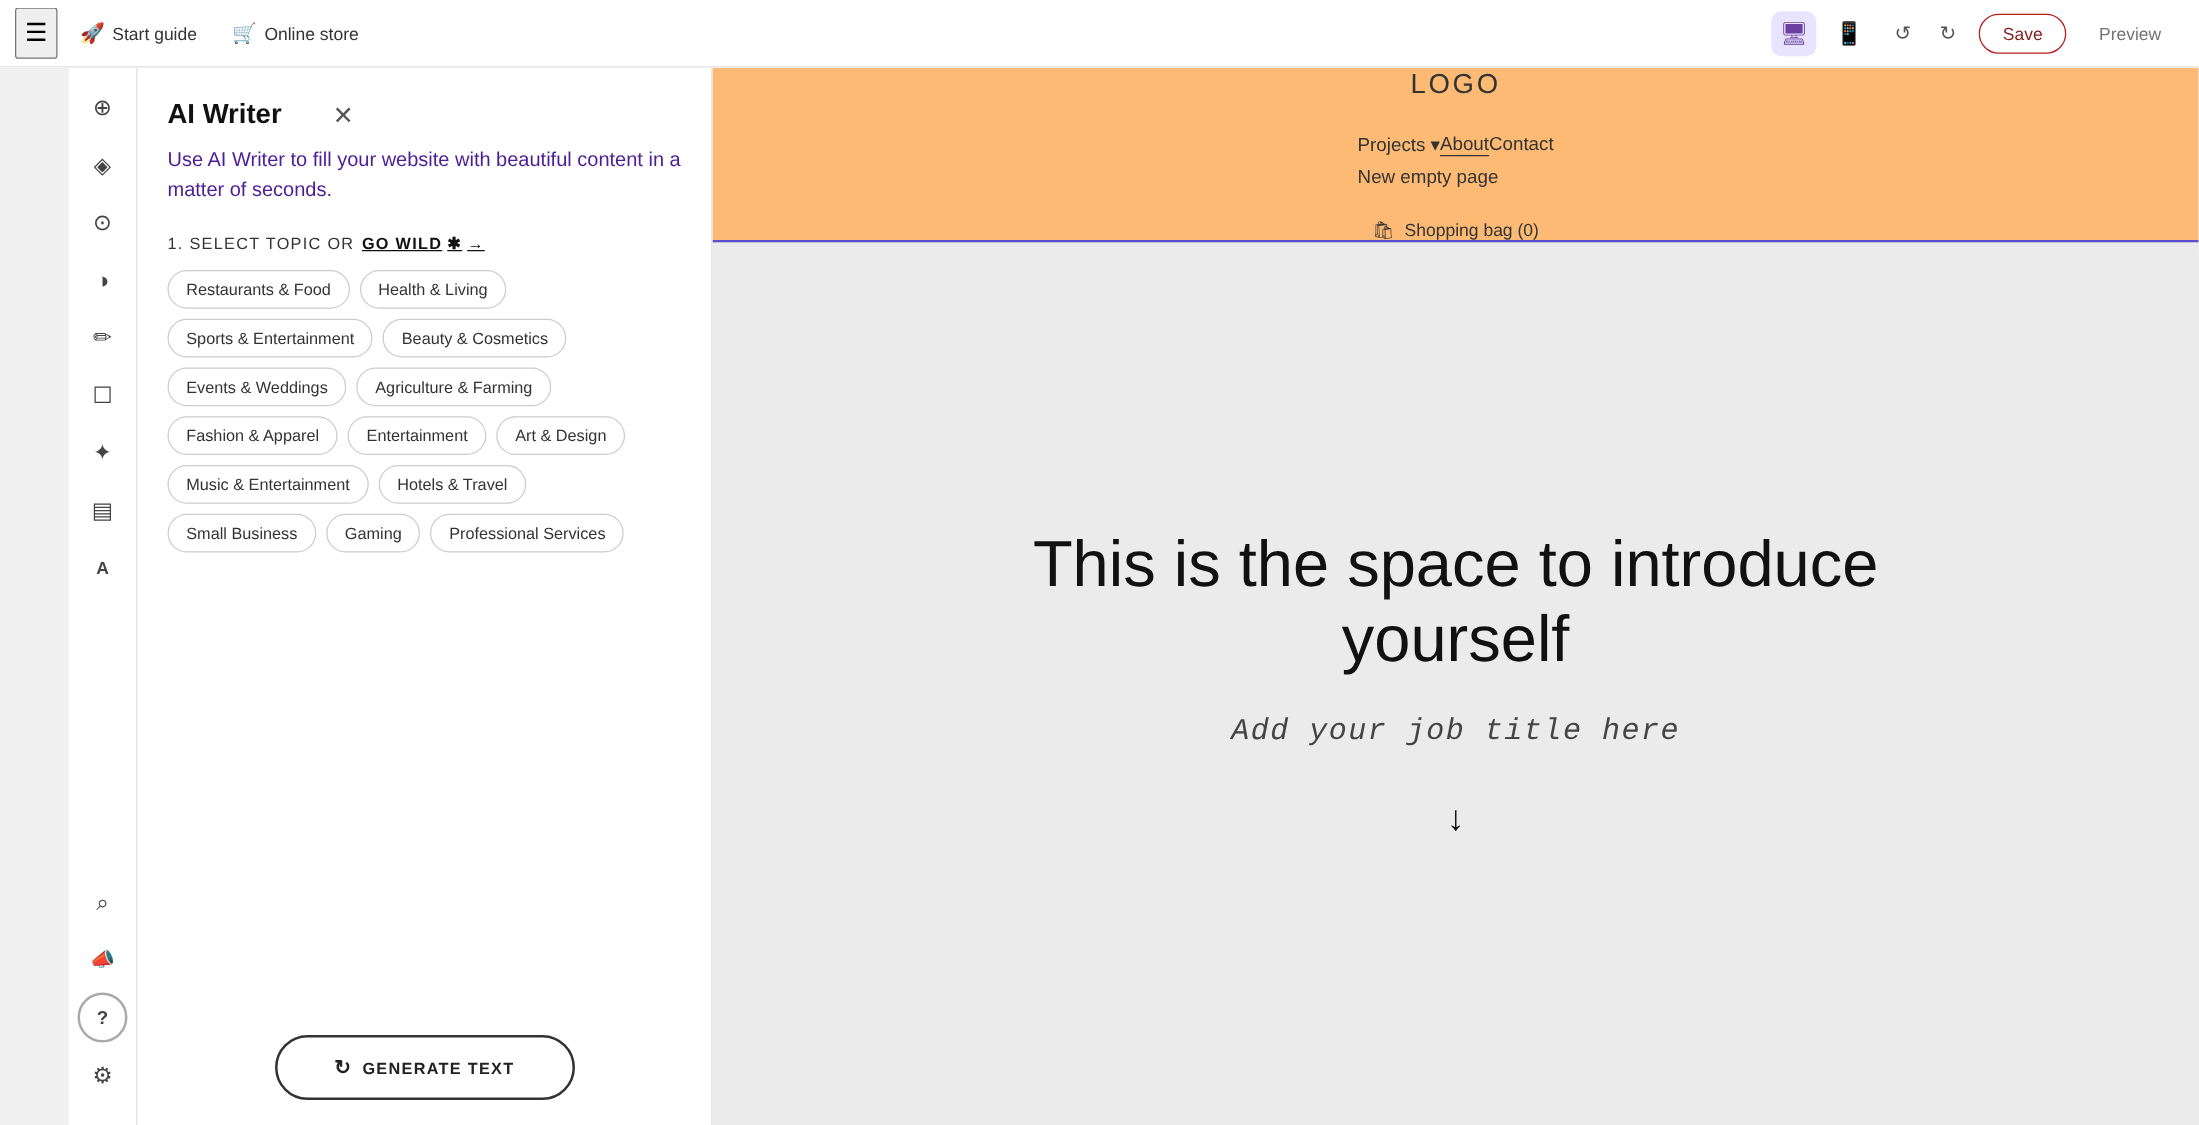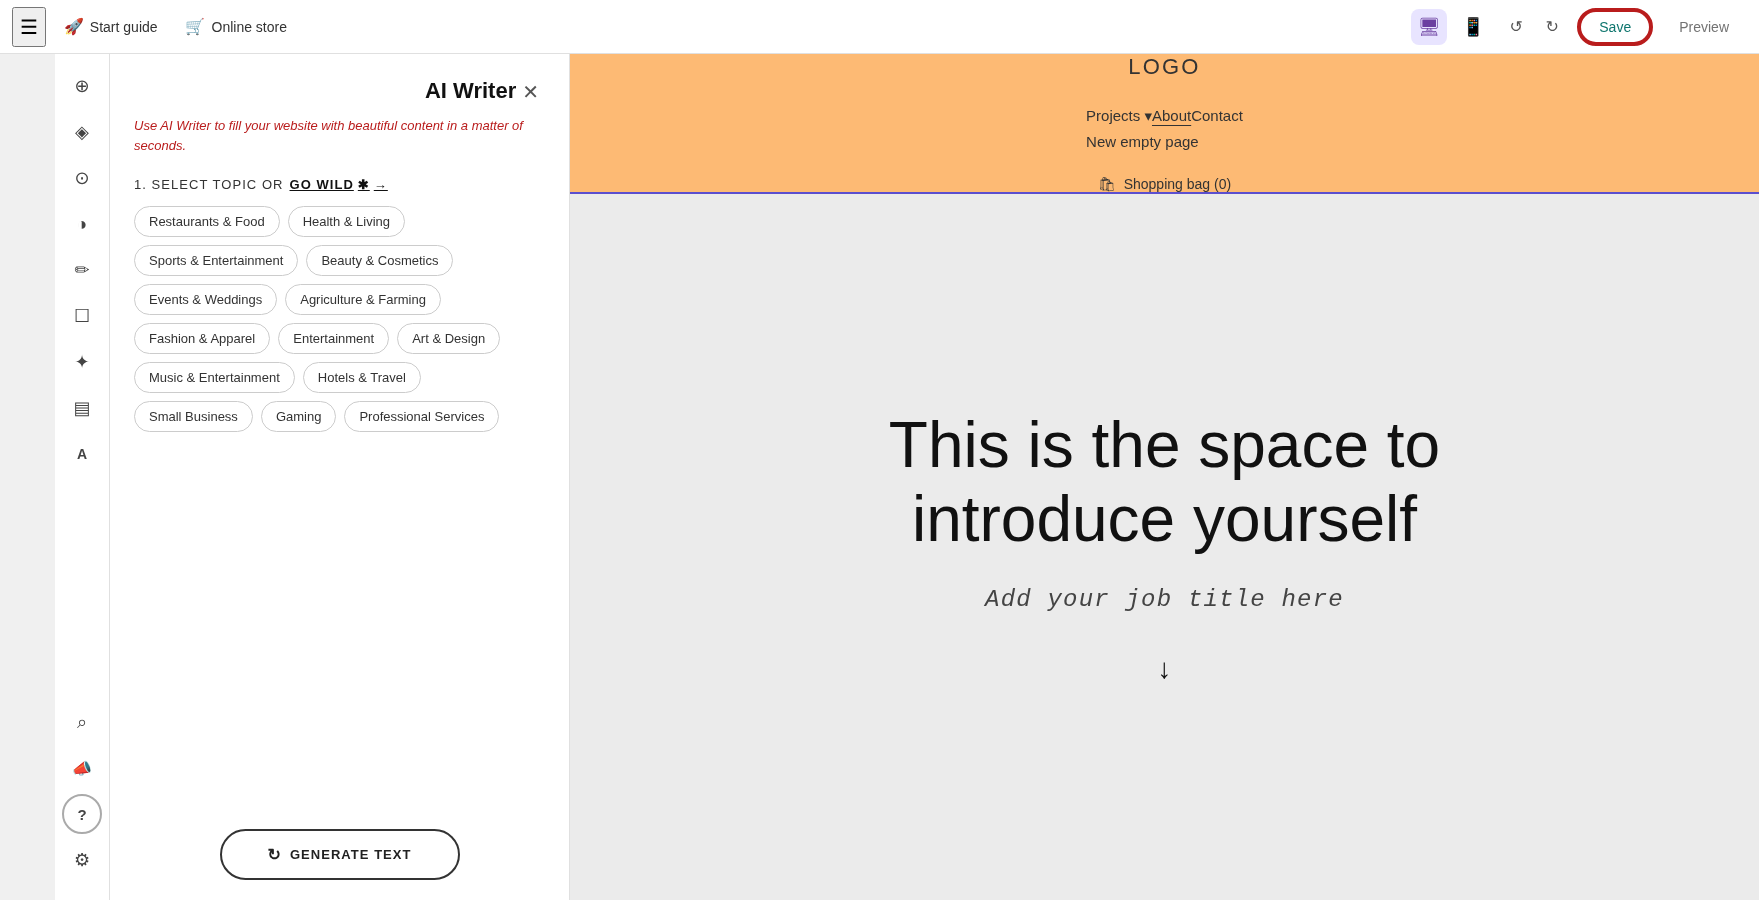"Save" .save-btn { border: 4px solid #b91c1c -> 1px solid #b91c1c; color: #0f766e -> #7f1d1d }
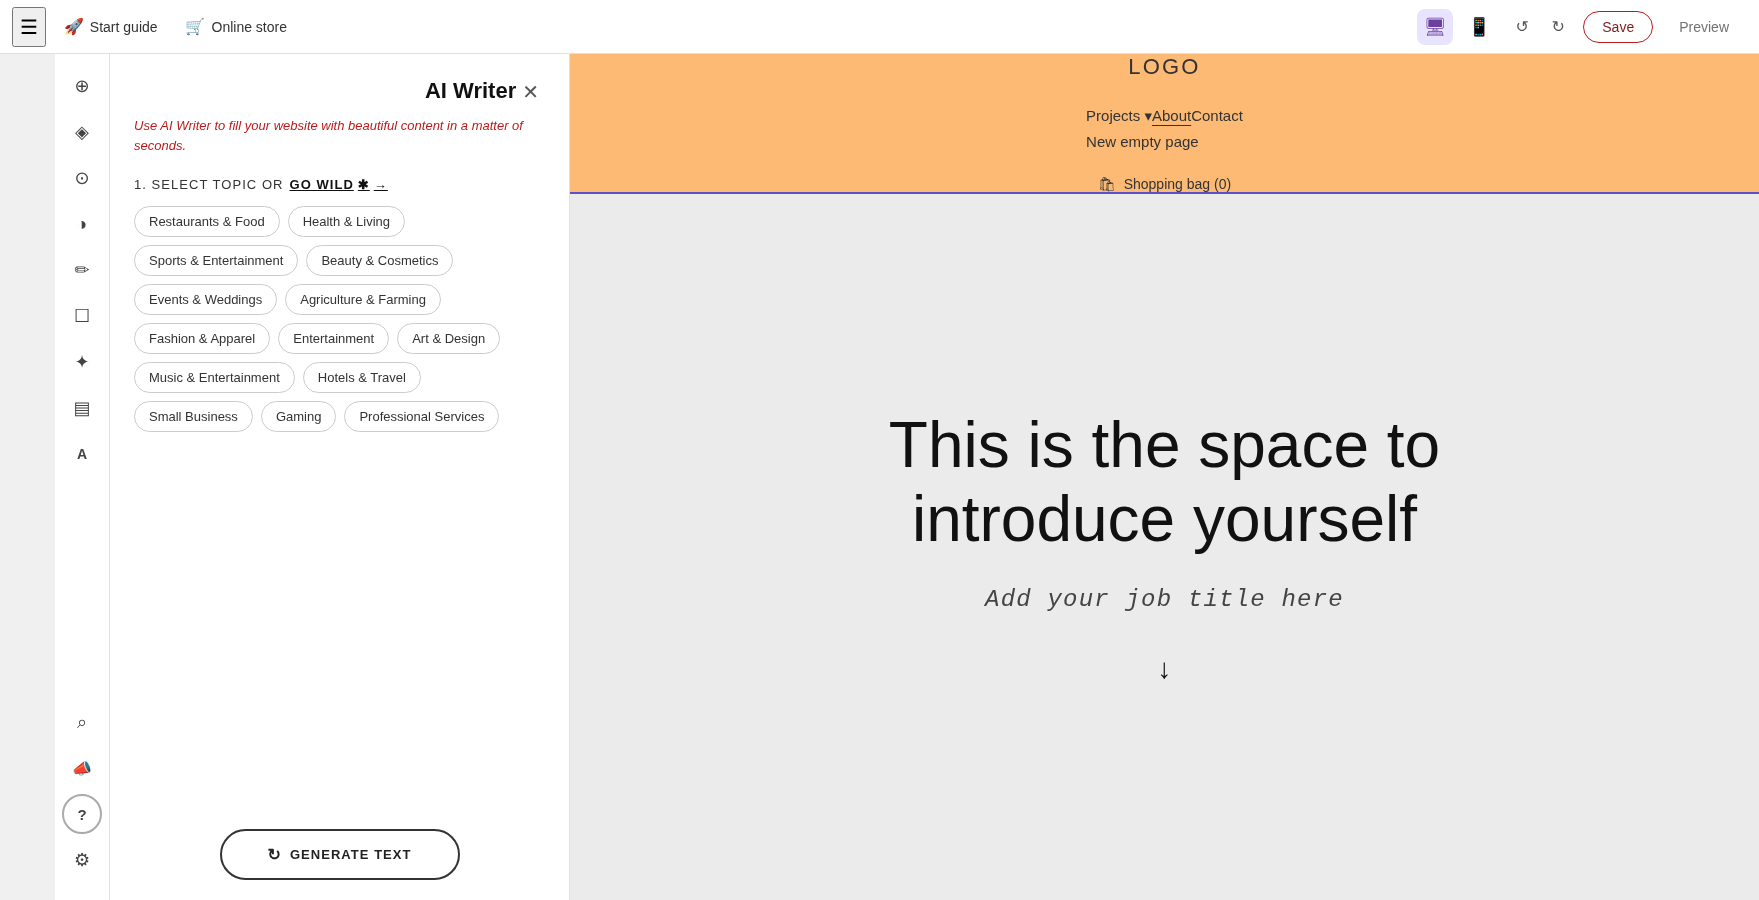"AI Writer" .ai-panel-header { gap: none -> 35px; justify-content: flex-end -> flex-start }
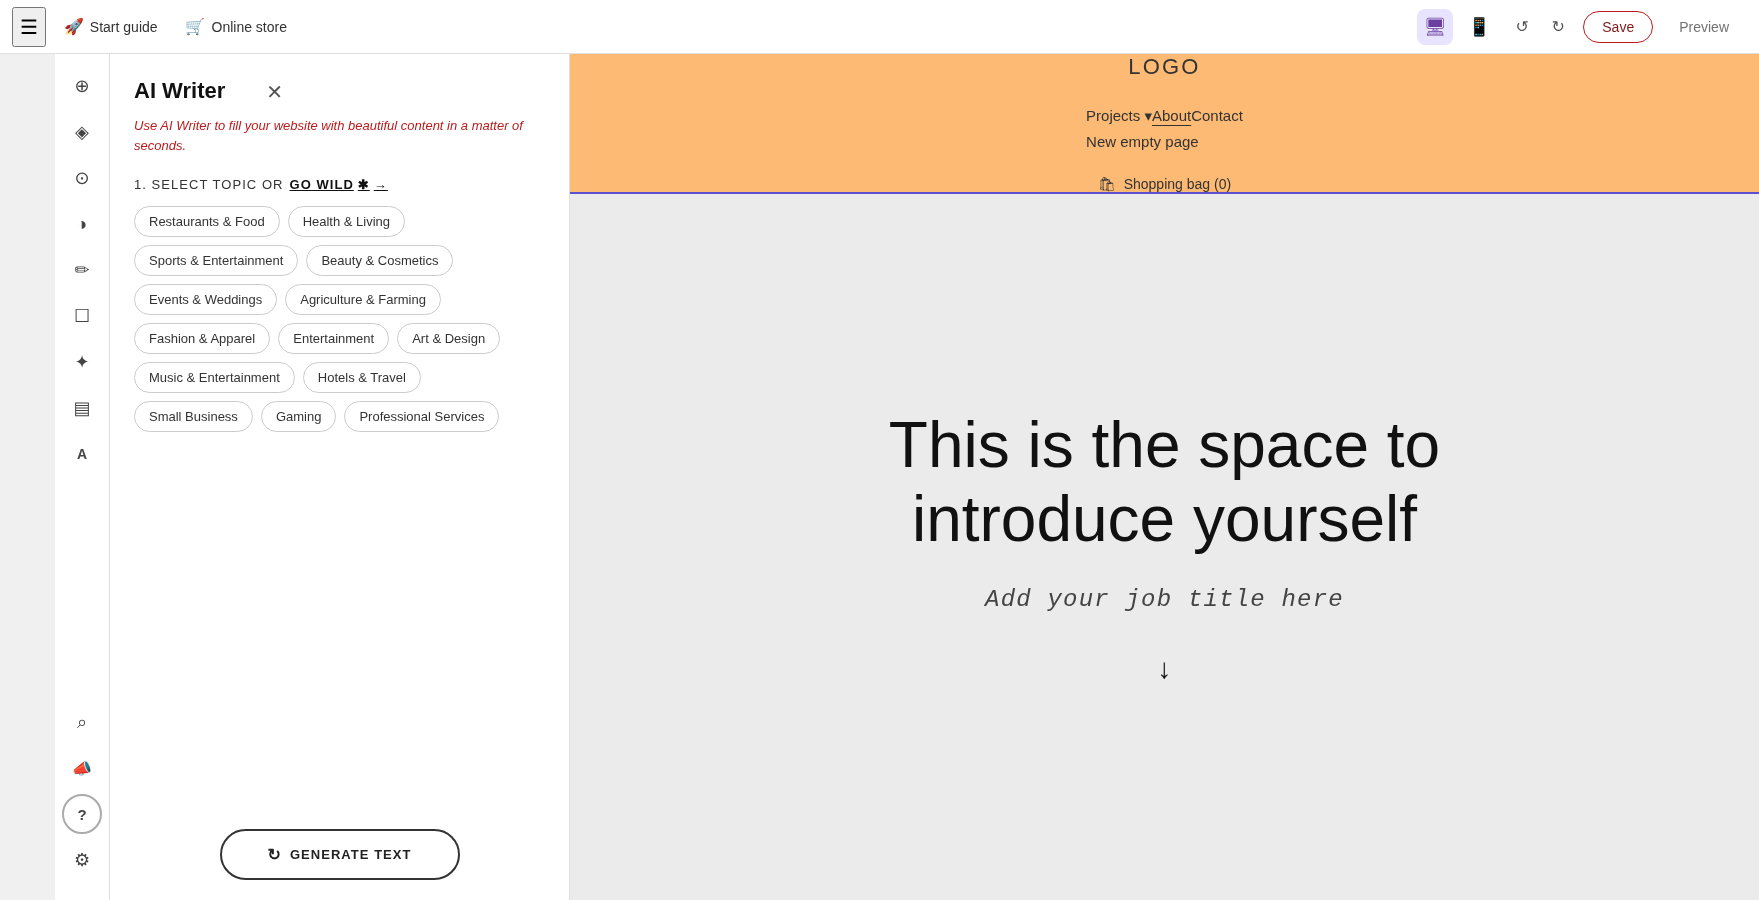"Use AI Writer to fill" .ai-panel-desc { color: #b91c1c -> #4c1d95; font-size: 13px -> 16px; font-style: italic -> none }
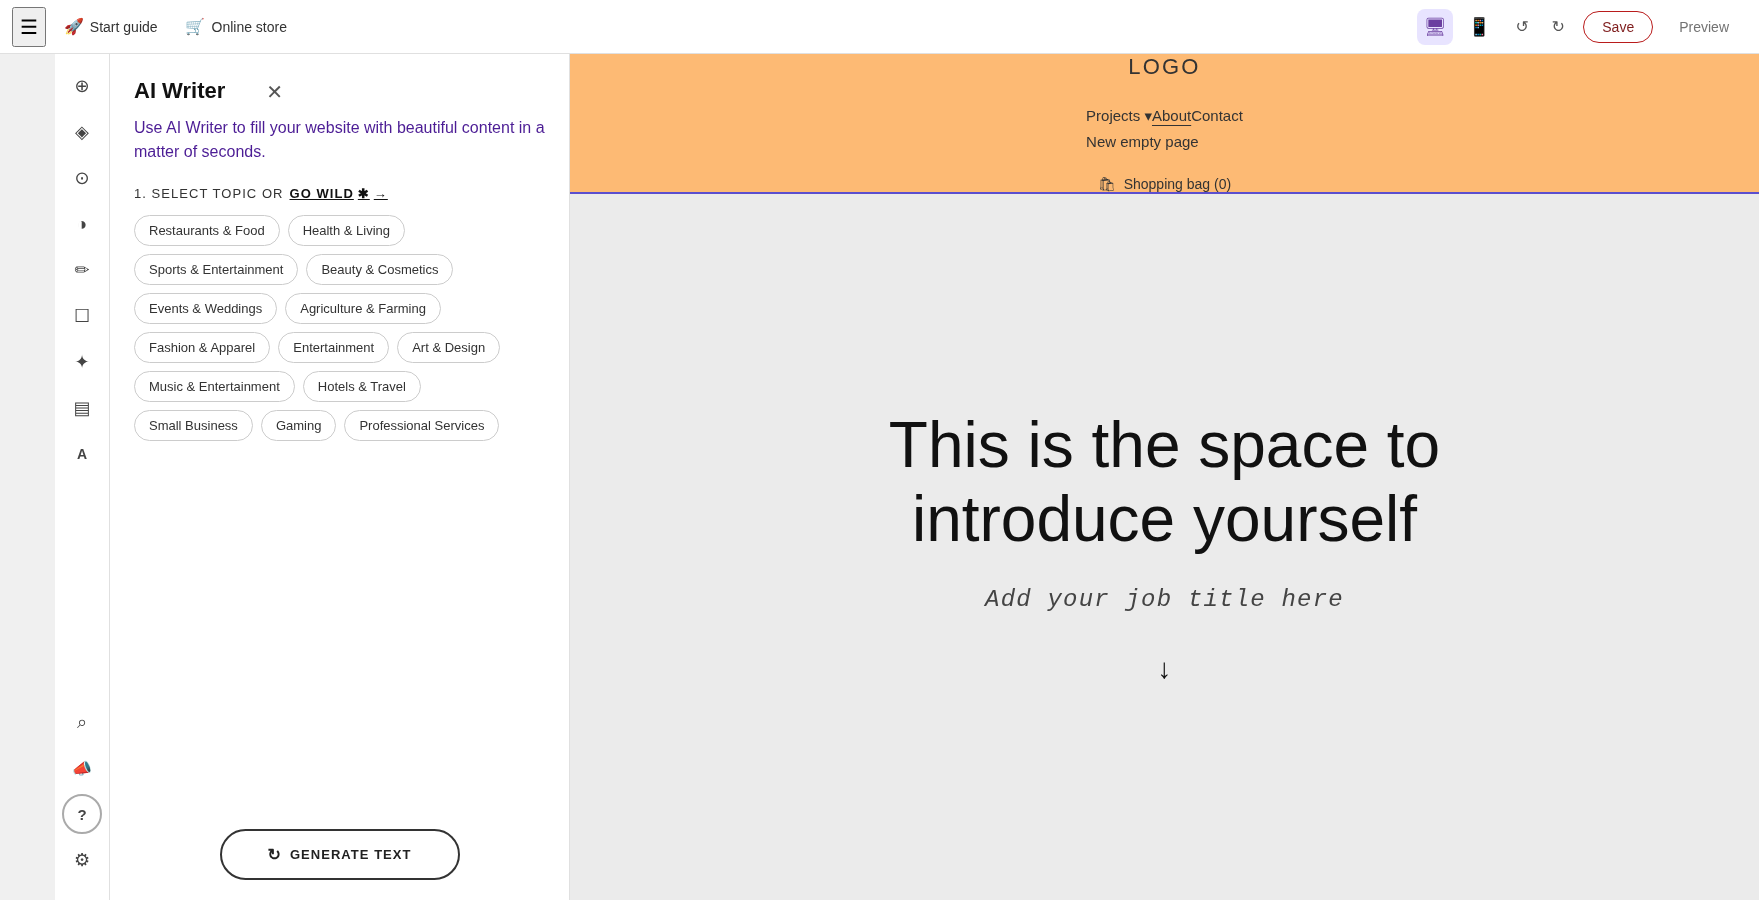"This is the space to" .hero-title { font-size: 64px -> 52px }
